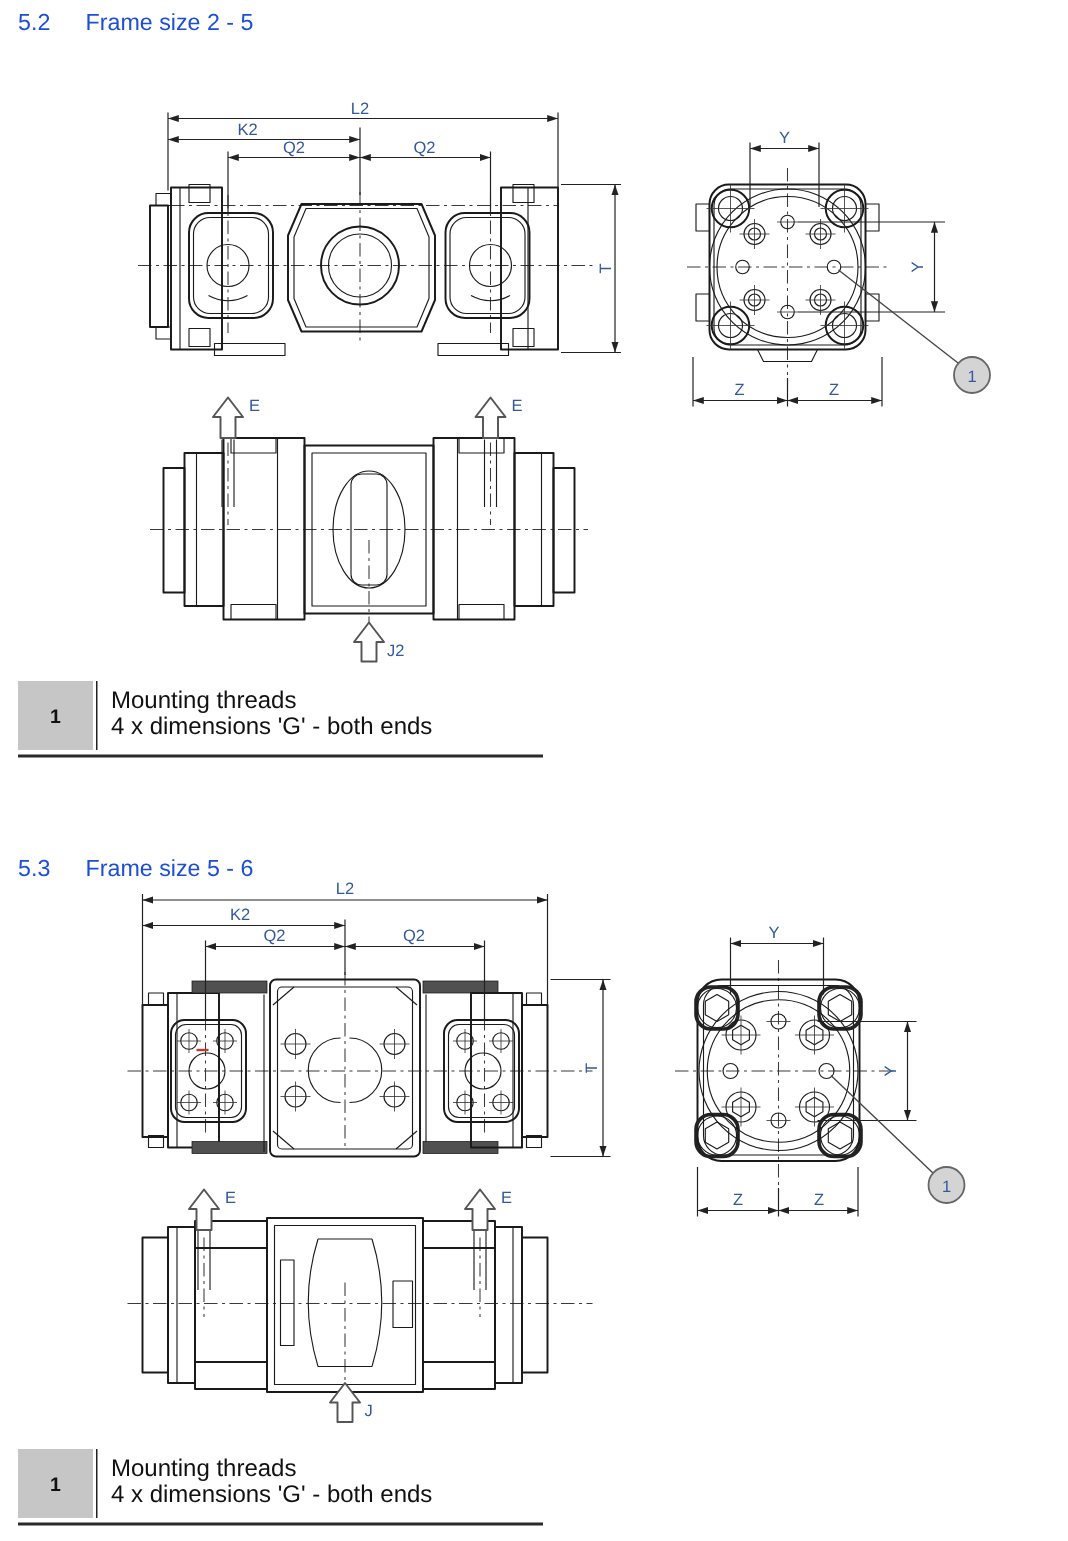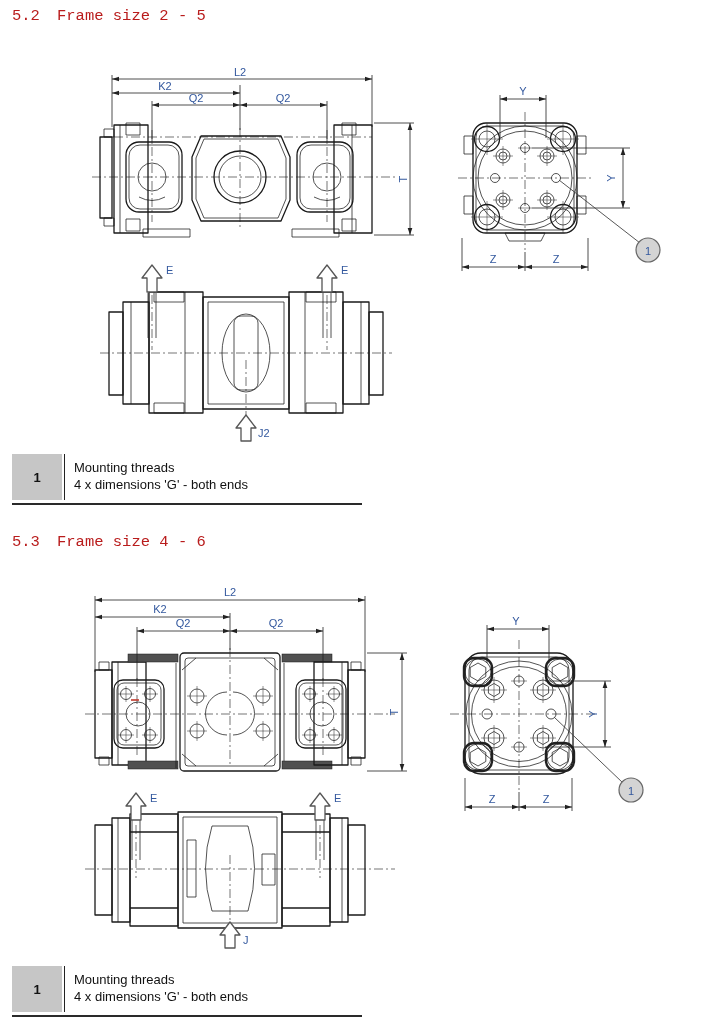"5.2" .heading { color: #b91c1c -> #1d4ed8; font-family: Liberation Mono, monospace -> none }
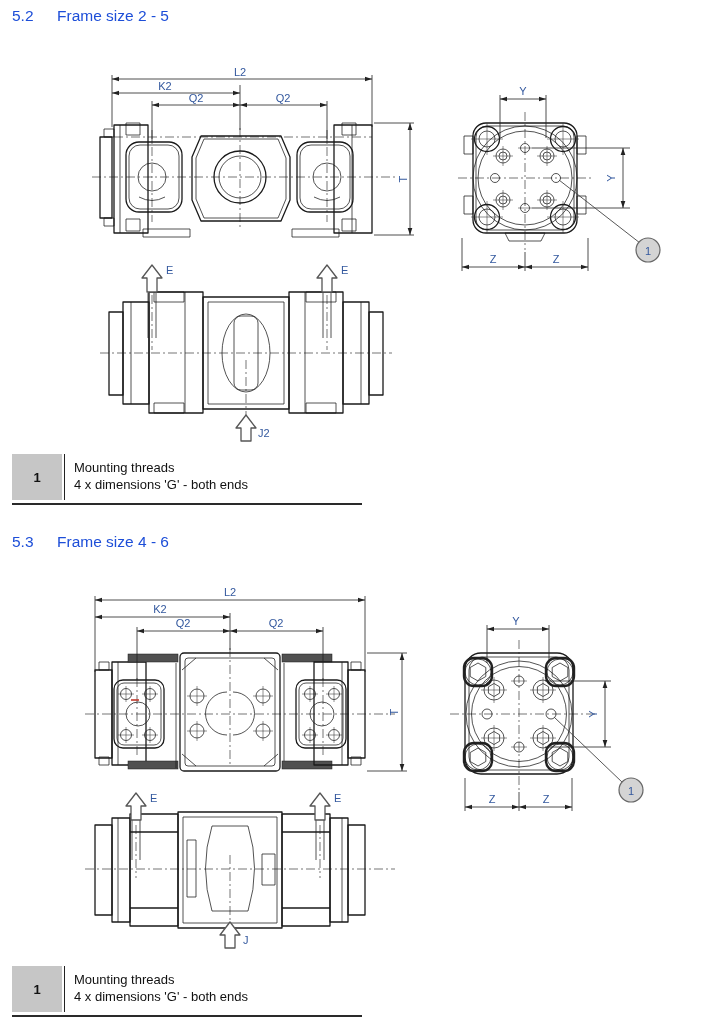"Mounting threads" .legend-text { font-size: 13px -> 16px }
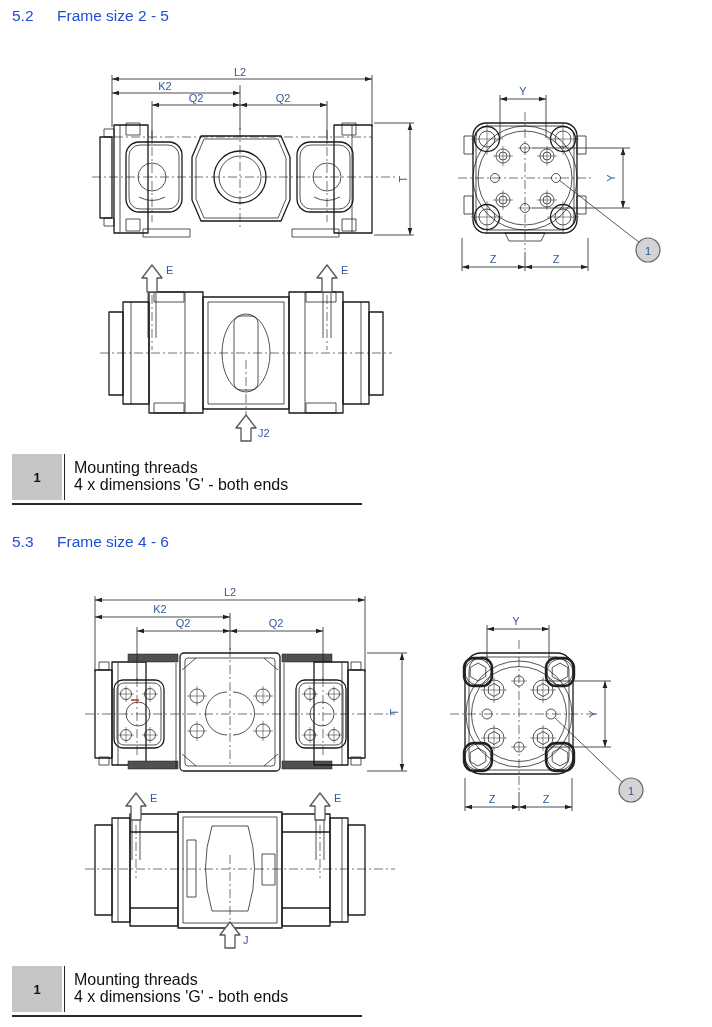"5.3" div.heading { top: 533px -> 571px }
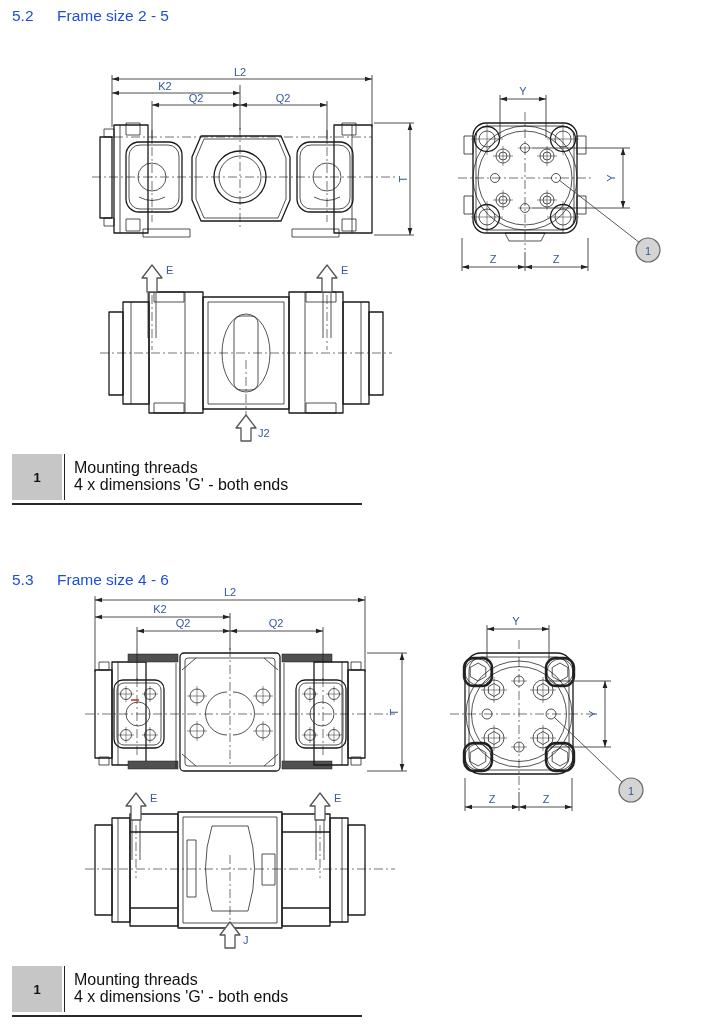"Frame size 4 - 6" span { text: 4 -> 5 }
